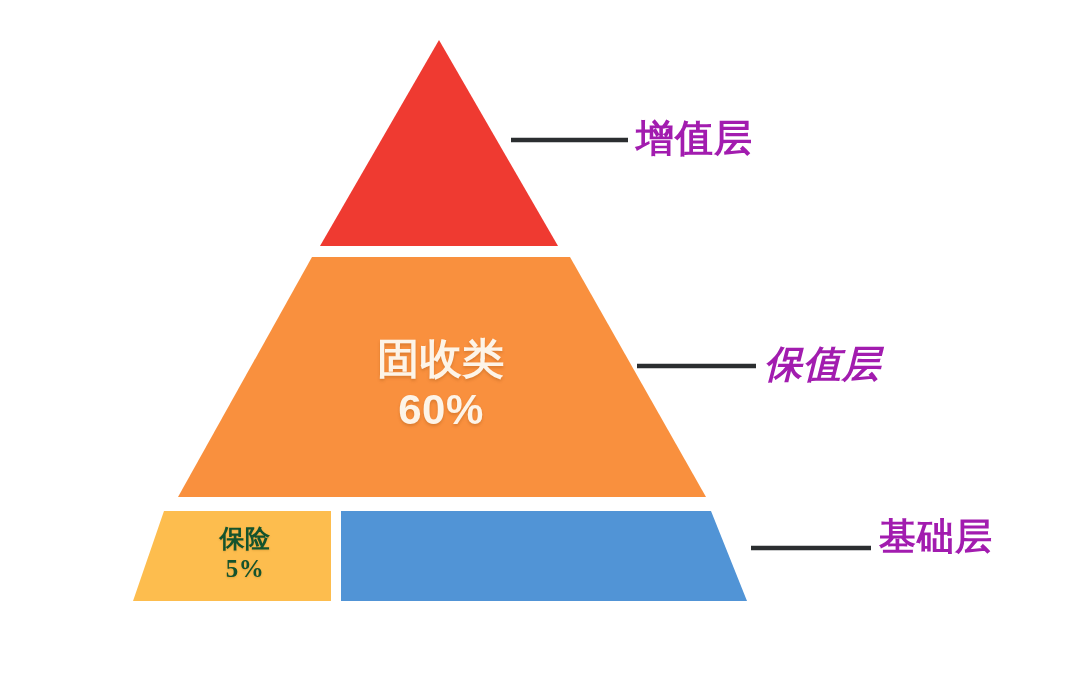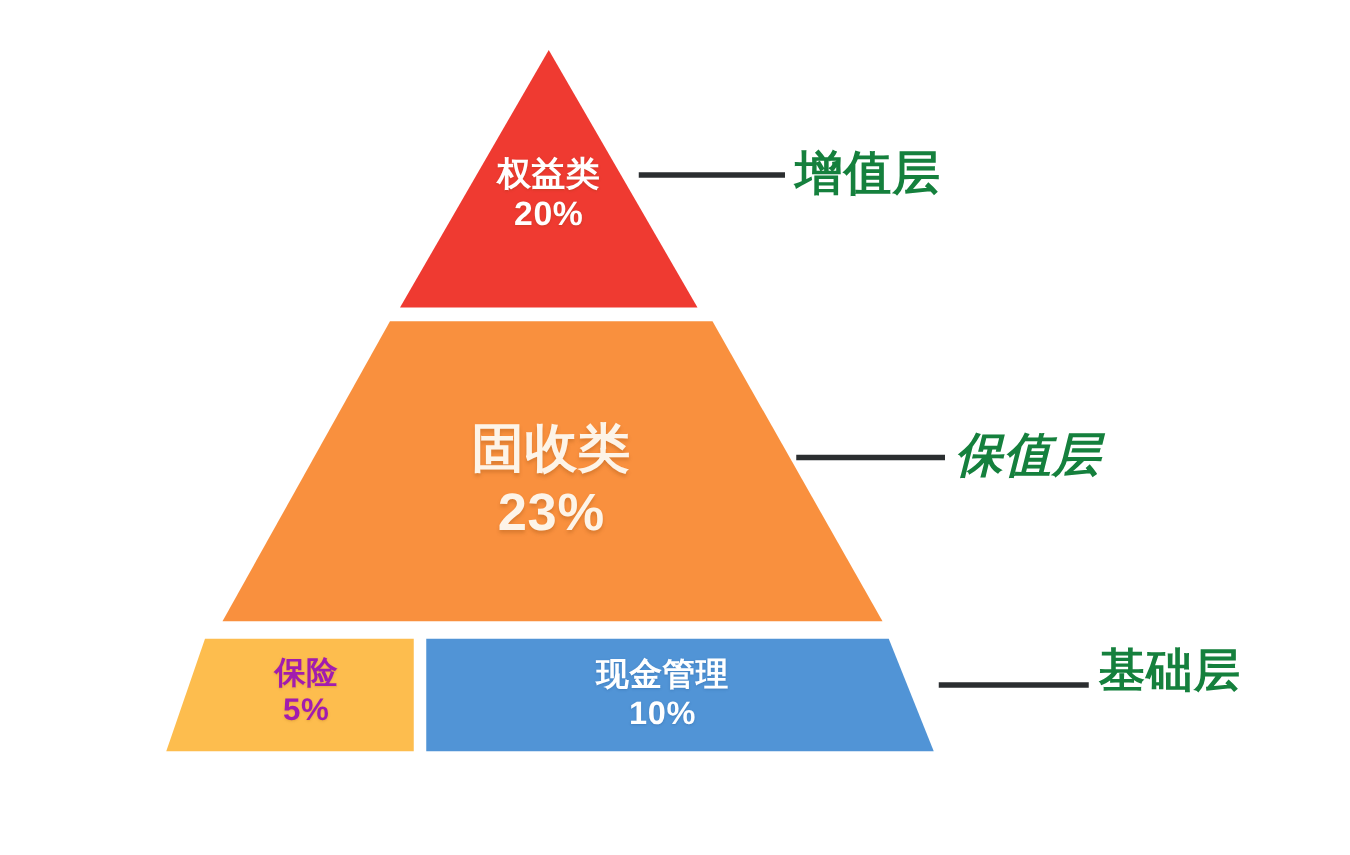"权益类" div.tier-text { html: <div> <span>权益类</span> <span>20%</span> </div> -> none }
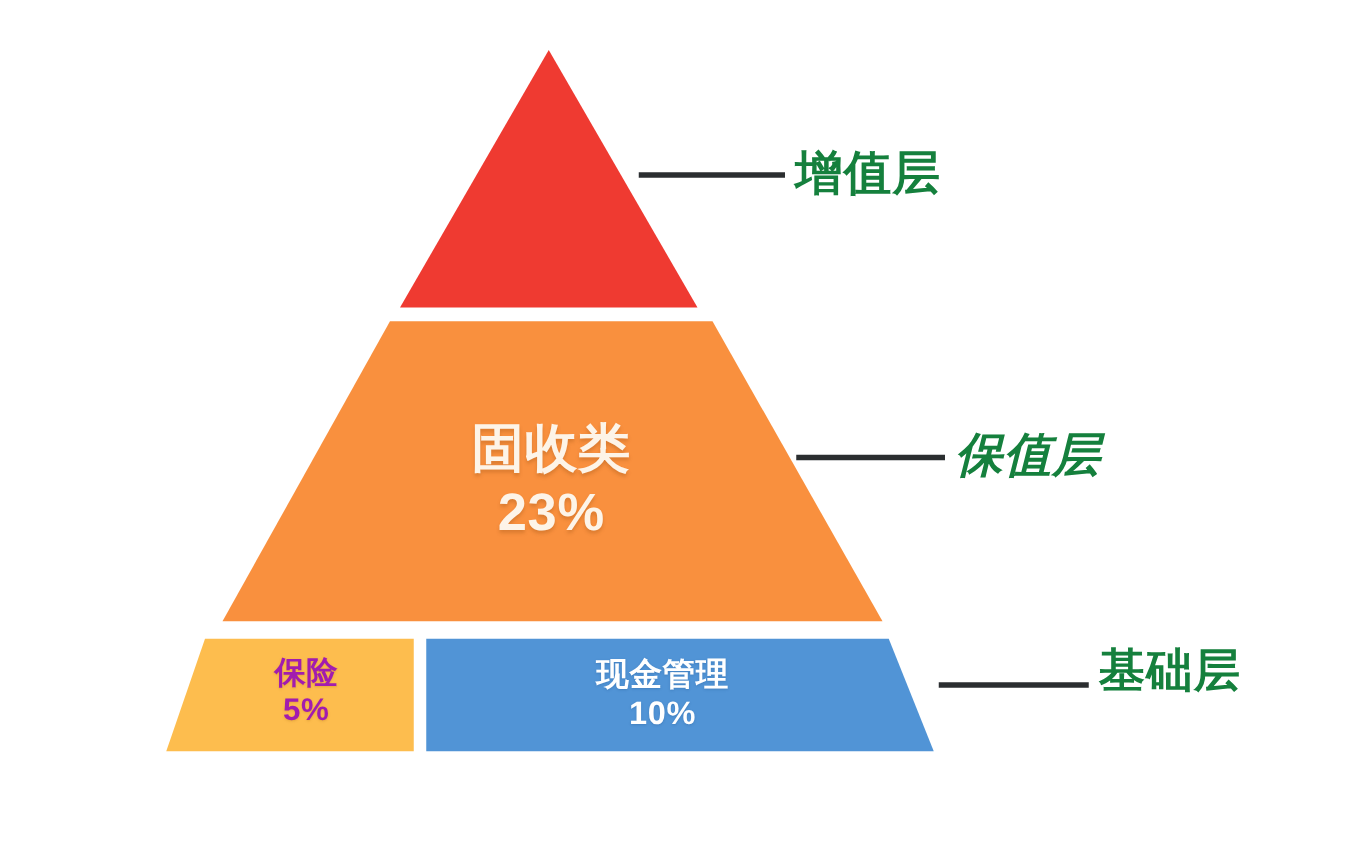"增值层" .callout { color: #15803d -> #a21caf }
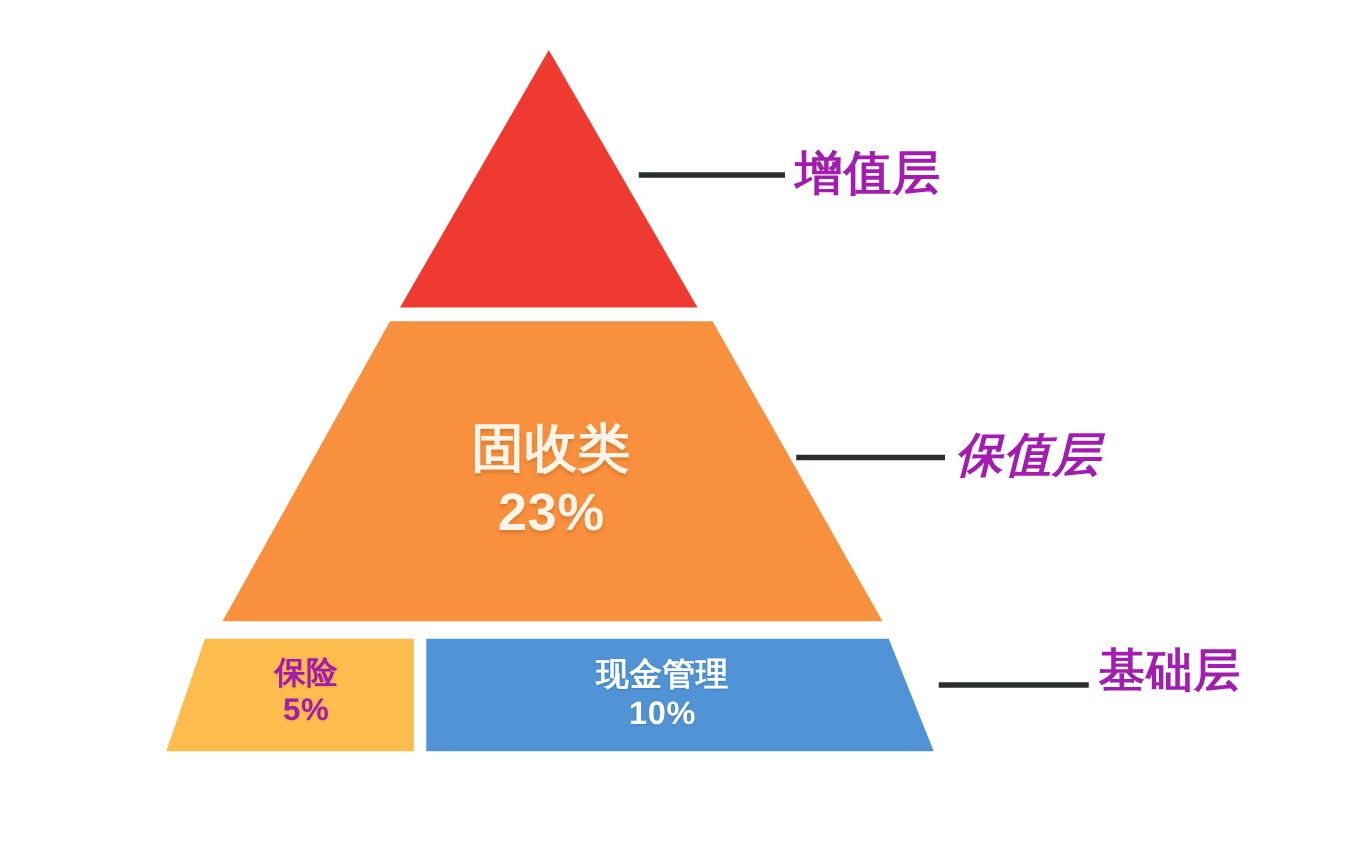"23%" span.t-val { text: 23% -> 60% }
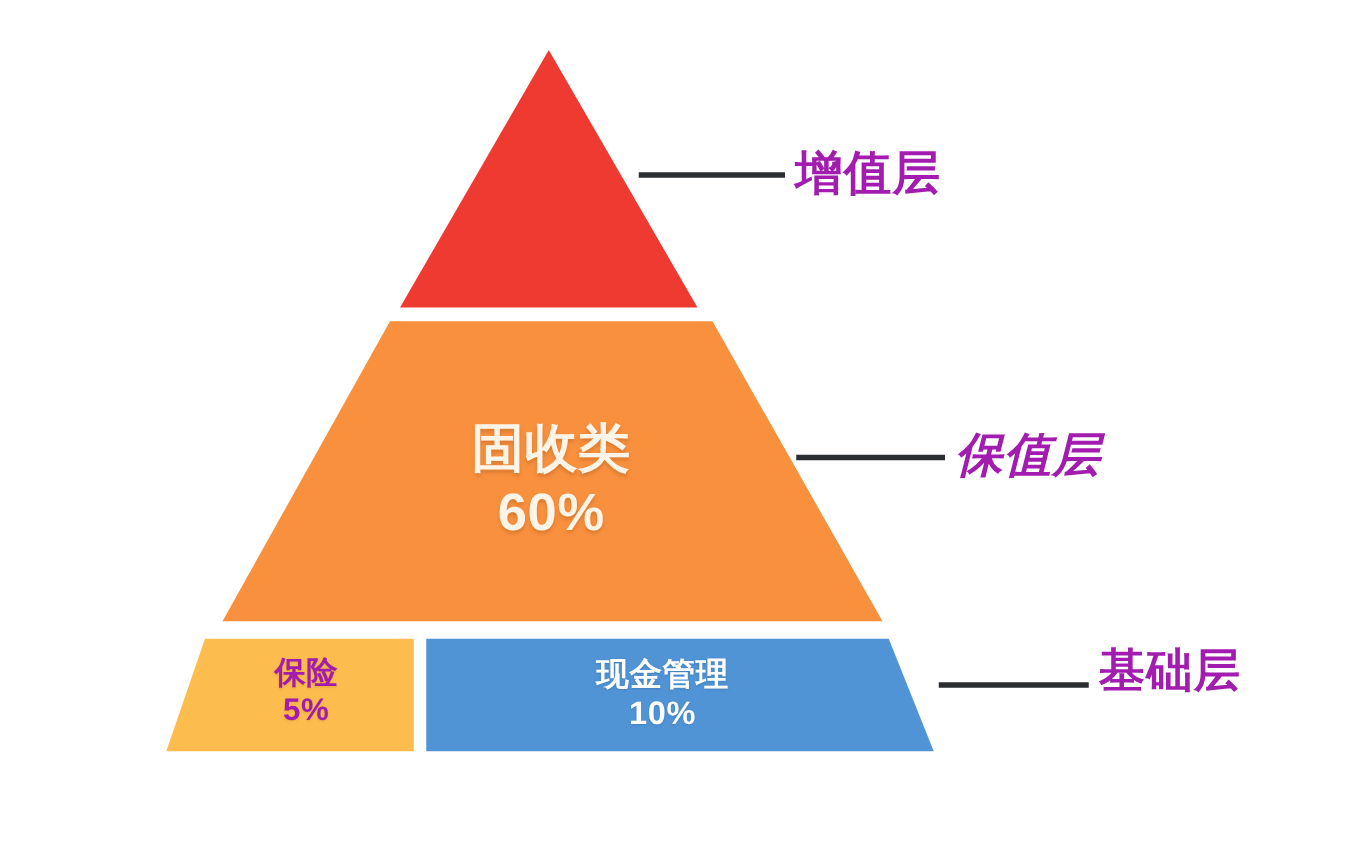"保险" #tier-ins-text { color: #a21caf -> #14532d; font-family: none -> Liberation Serif, serif }
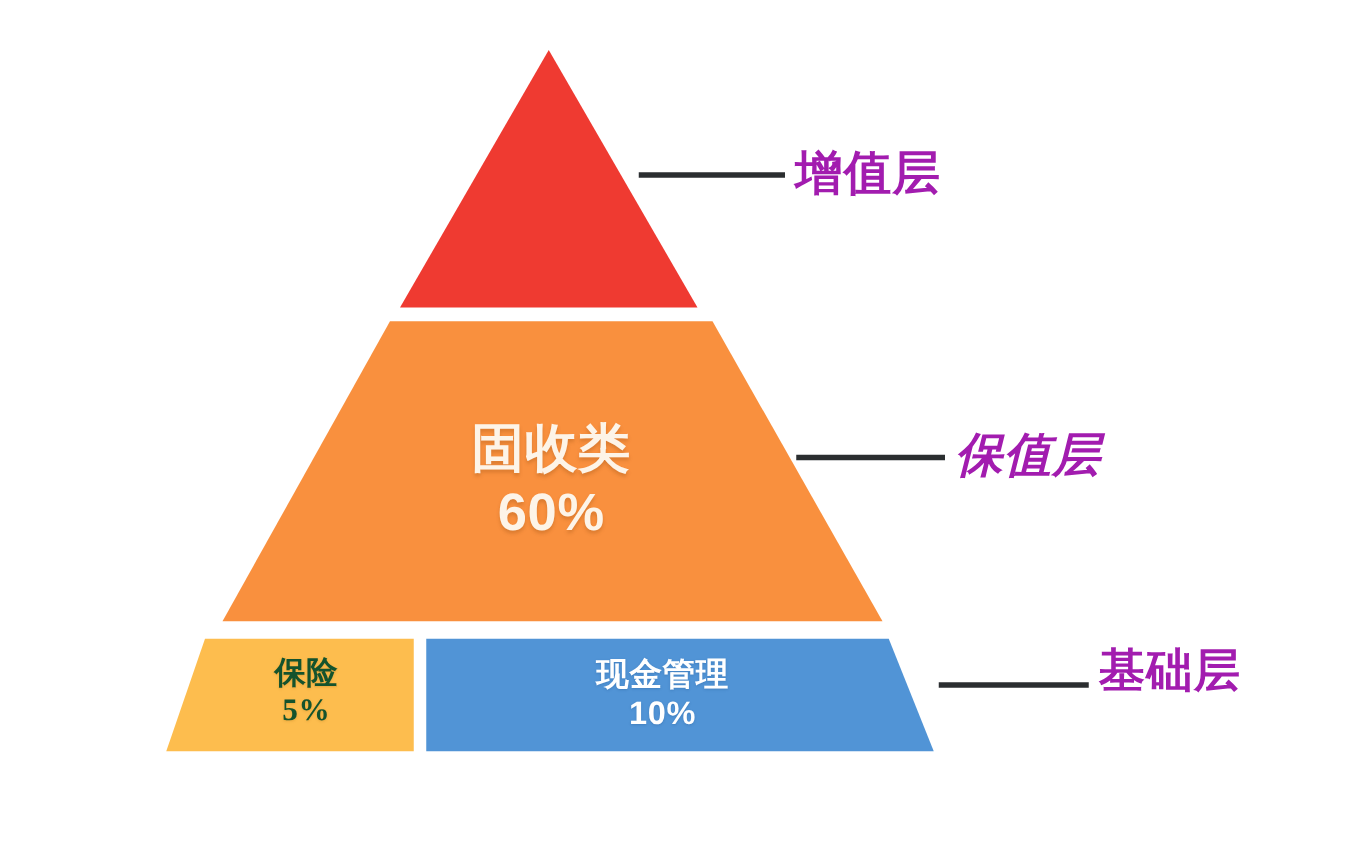"现金管理" div.tier-text { html: <div> <span>现金管理</span> <span>10%</span> </div> -> none }
